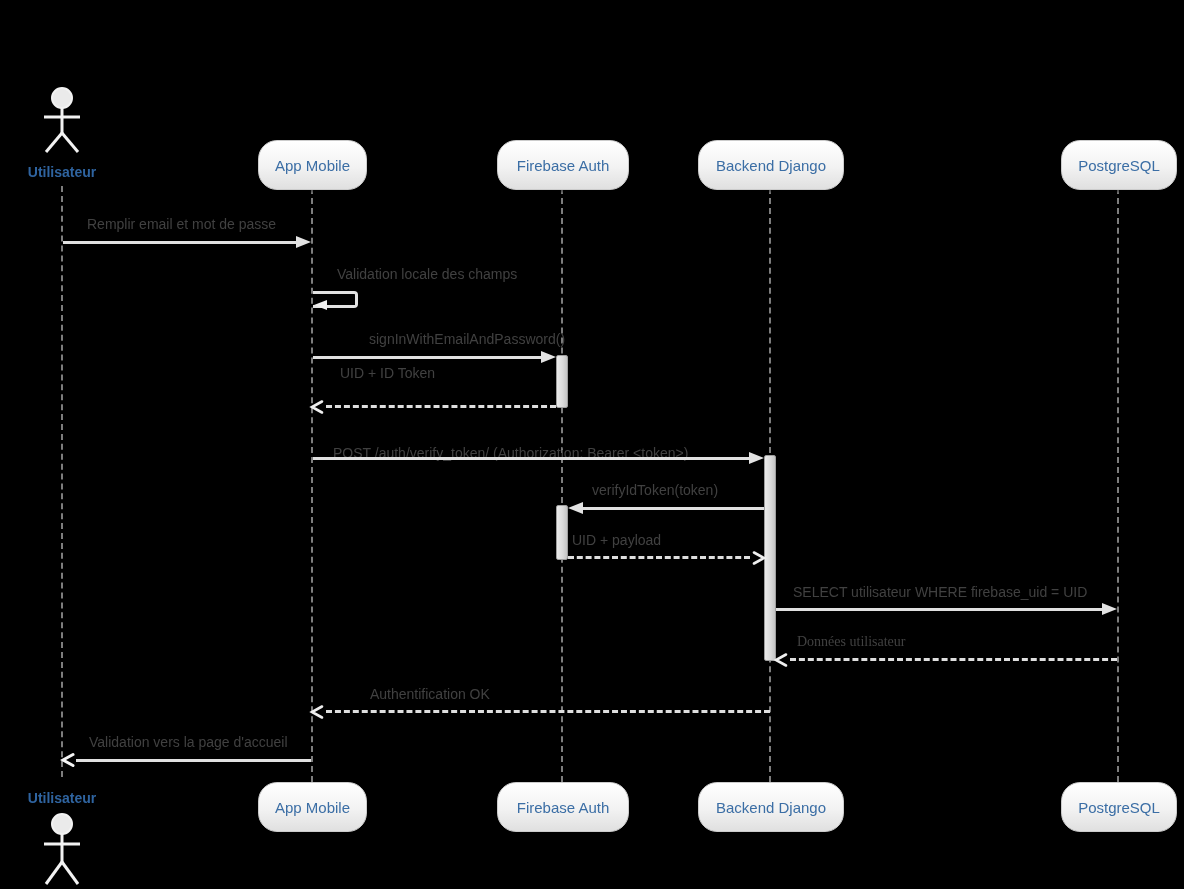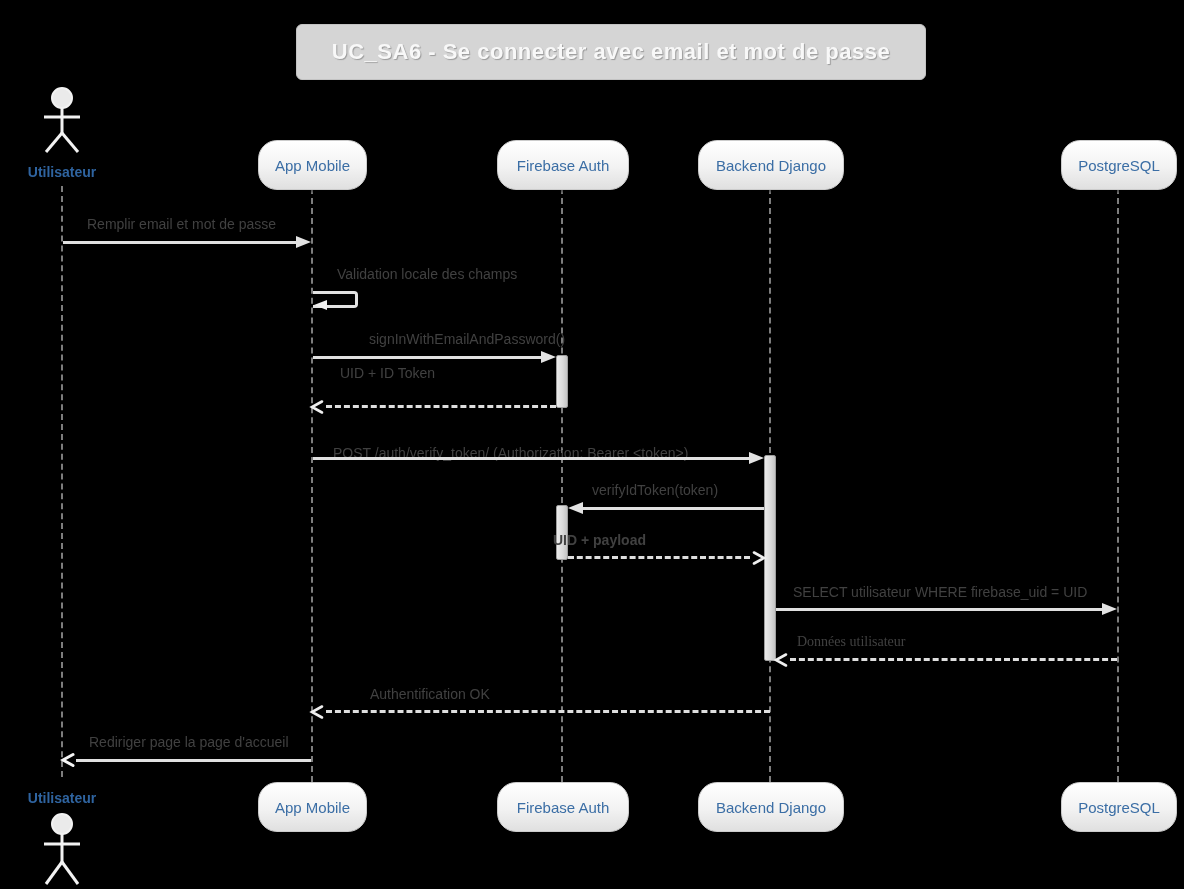"UC_SA6 - Se connecter avec" div.title-box { html: <div> <span>UC_SA6 - Se connecter avec email et mot de passe</span> </div> -> none }
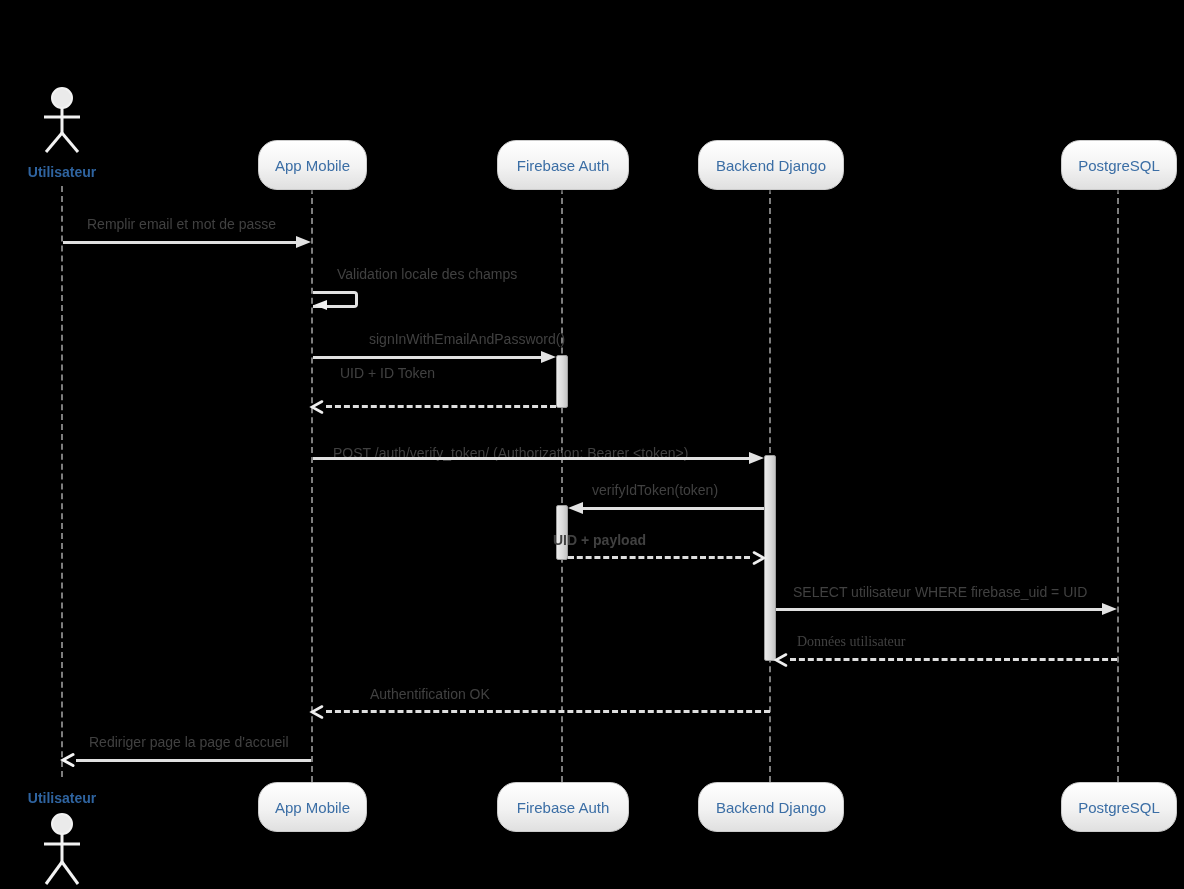"UID + payload" div.msg-label { font-weight: bold -> none; left: 553px -> 572px }
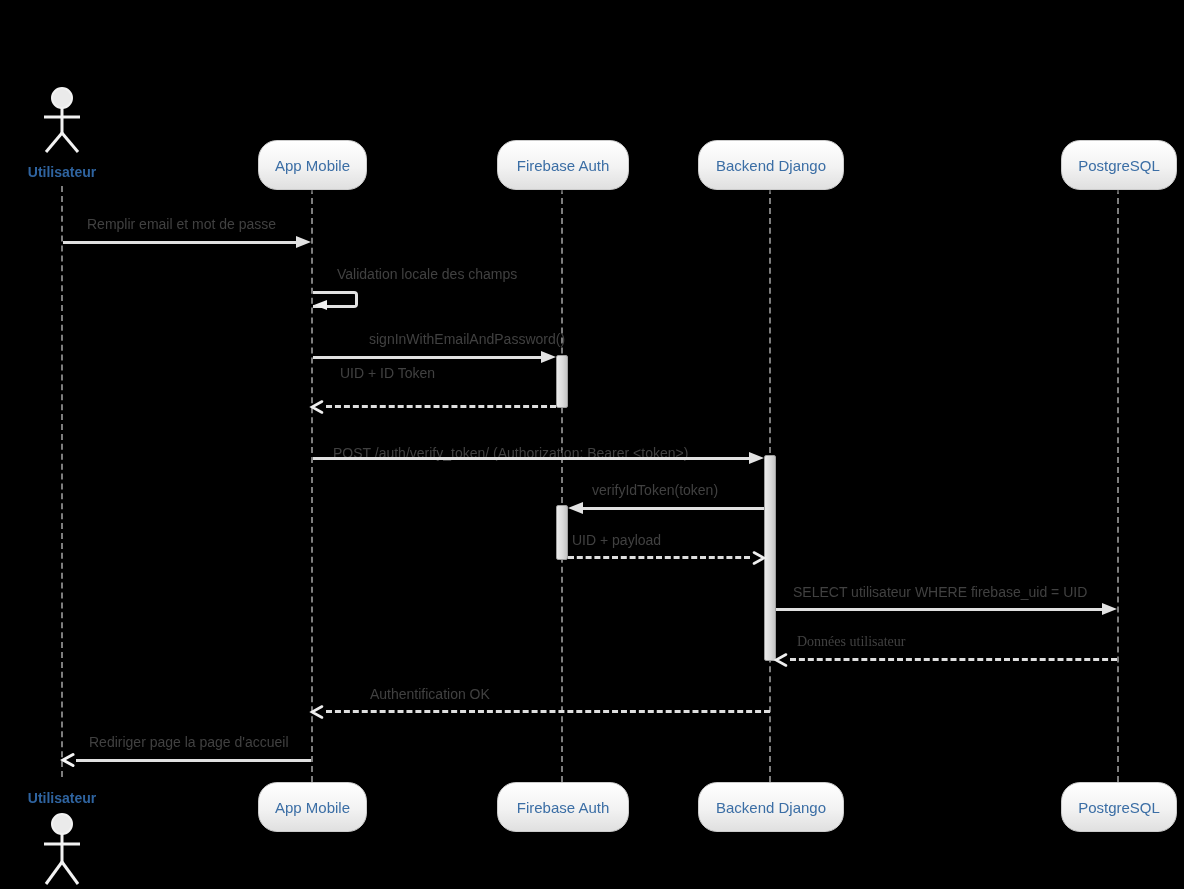"Rediriger page la page d'accueil" div.msg-label { text: Rediriger page -> Validation vers }
